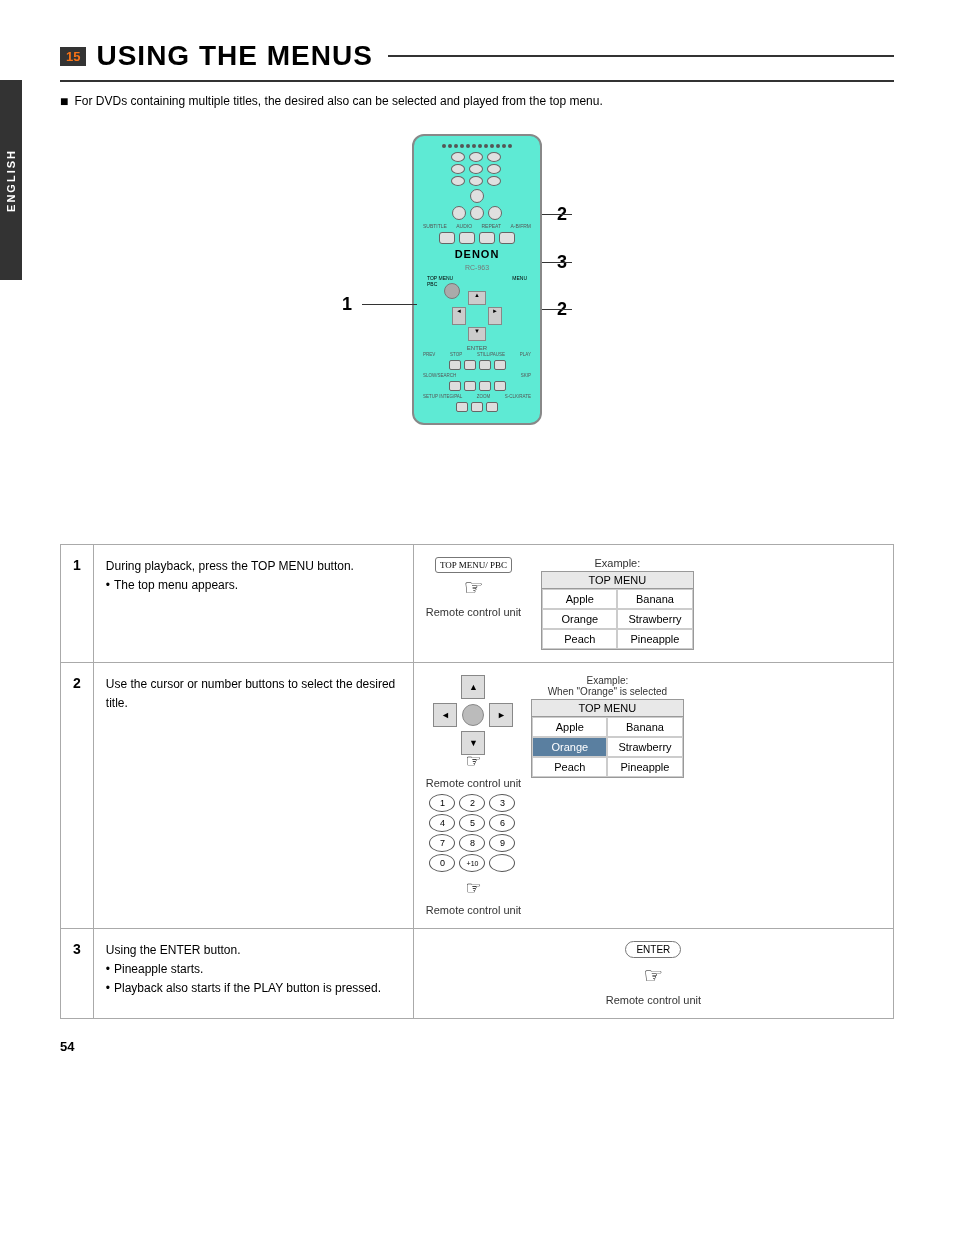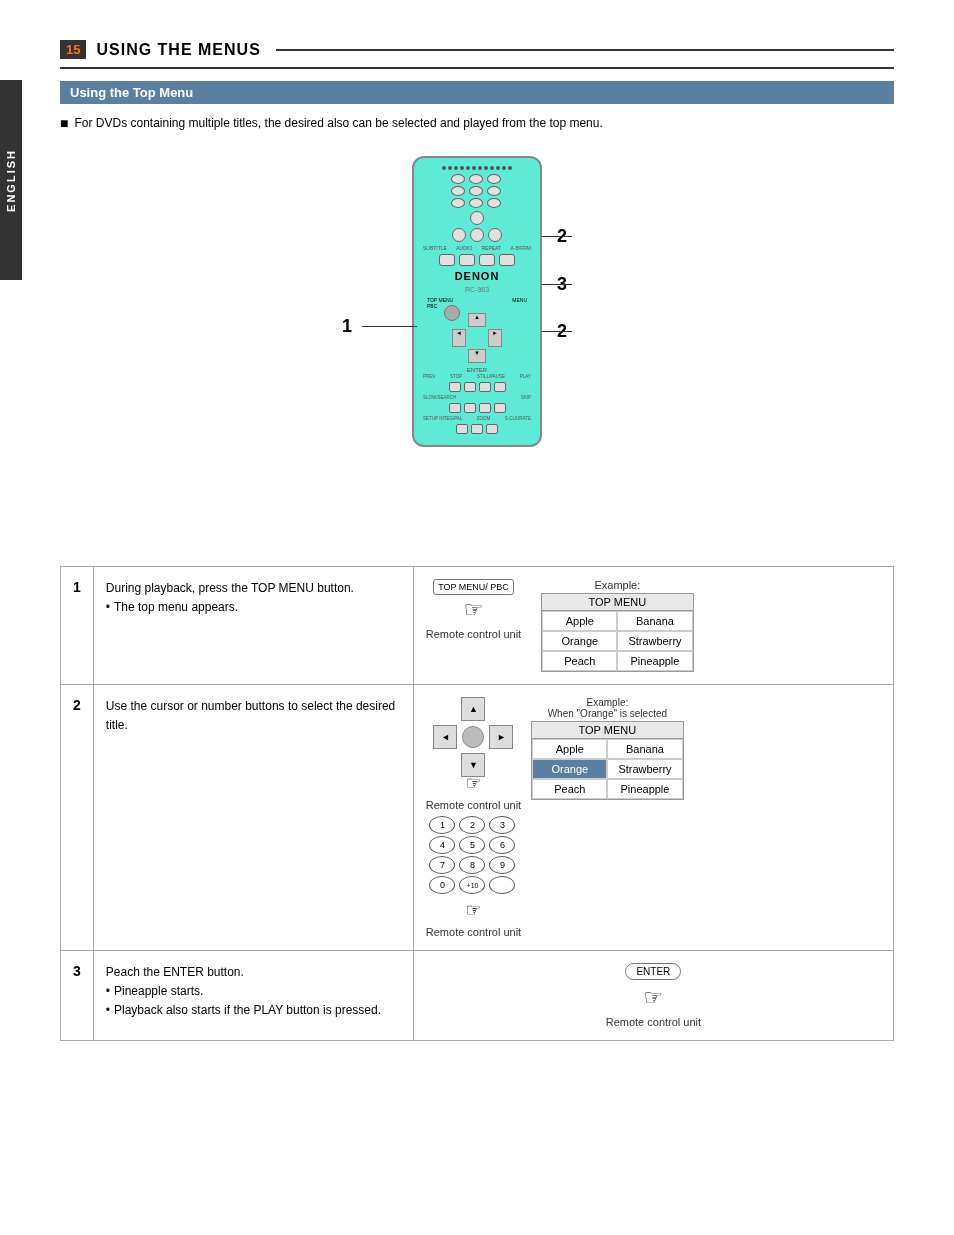"USING THE MENUS" .page-title { font-size: 16px -> 28px }
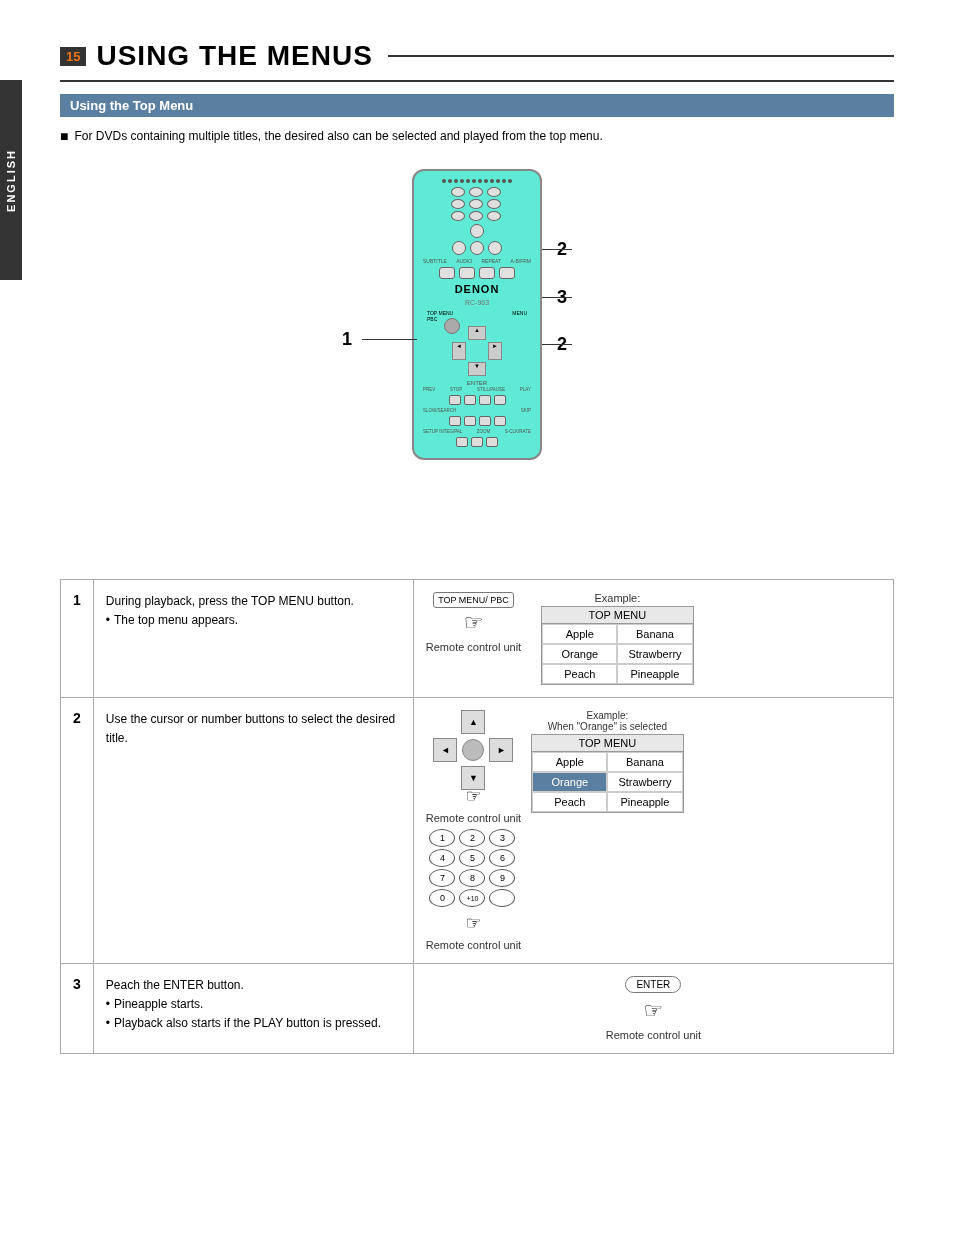"Using the Top Menu" div.section-heading { html: <div>Using the Top Menu</div> -> none }
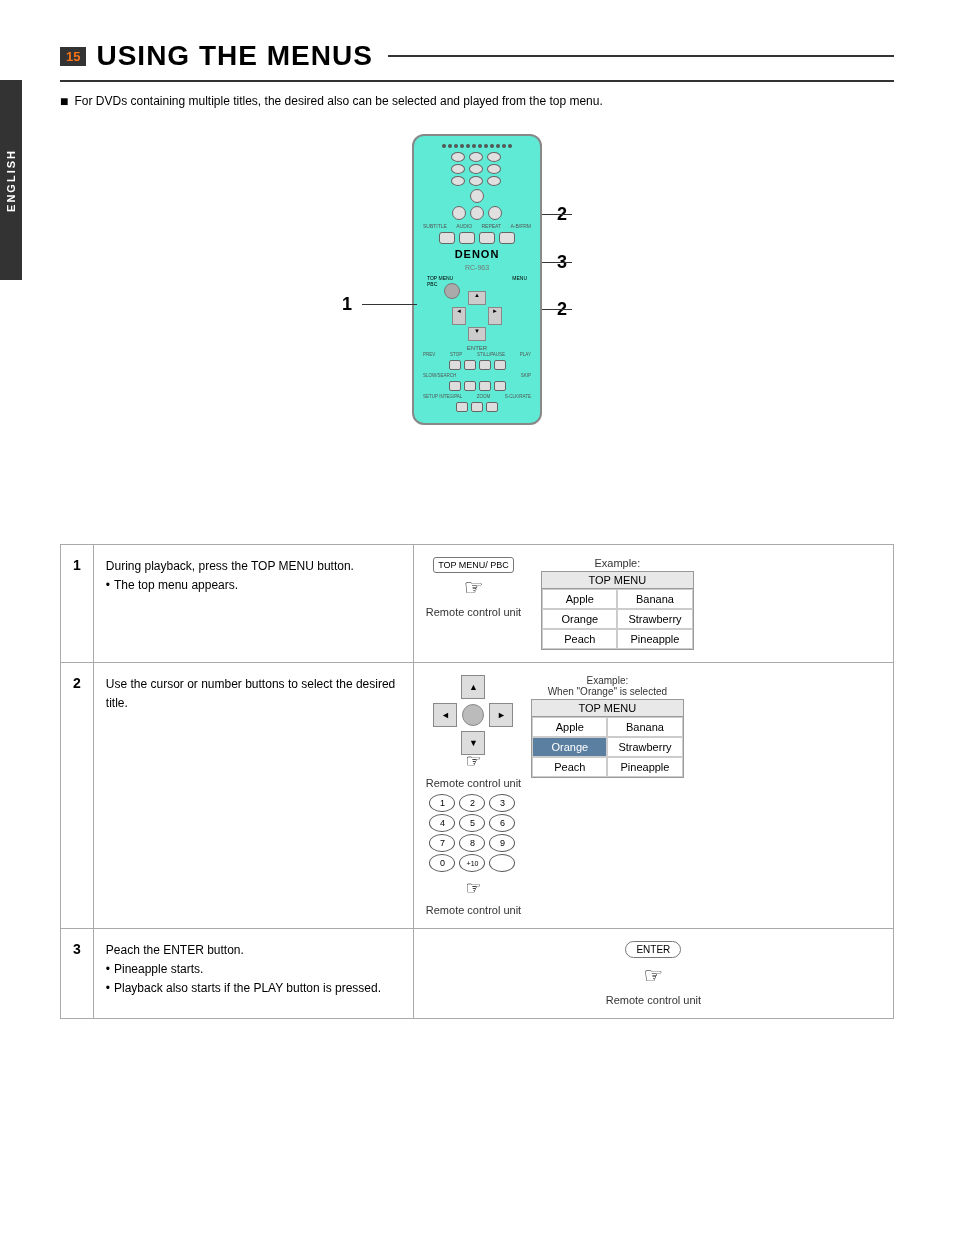"TOP MENU/ PBC" .top-menu-btn-illus { font-family: none -> Liberation Serif, serif }
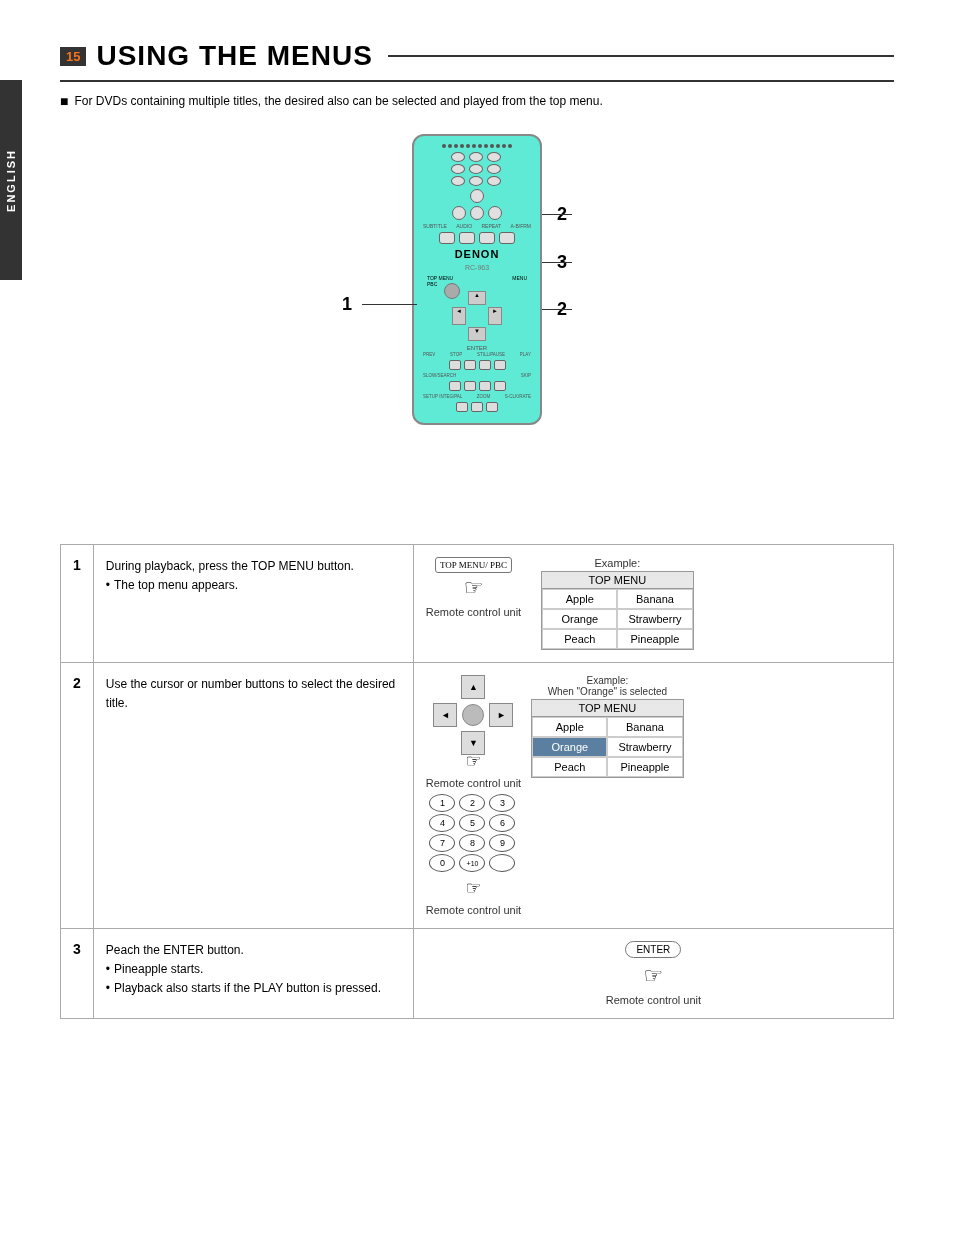"Peach the ENTER button." p { text: Peach -> Using }
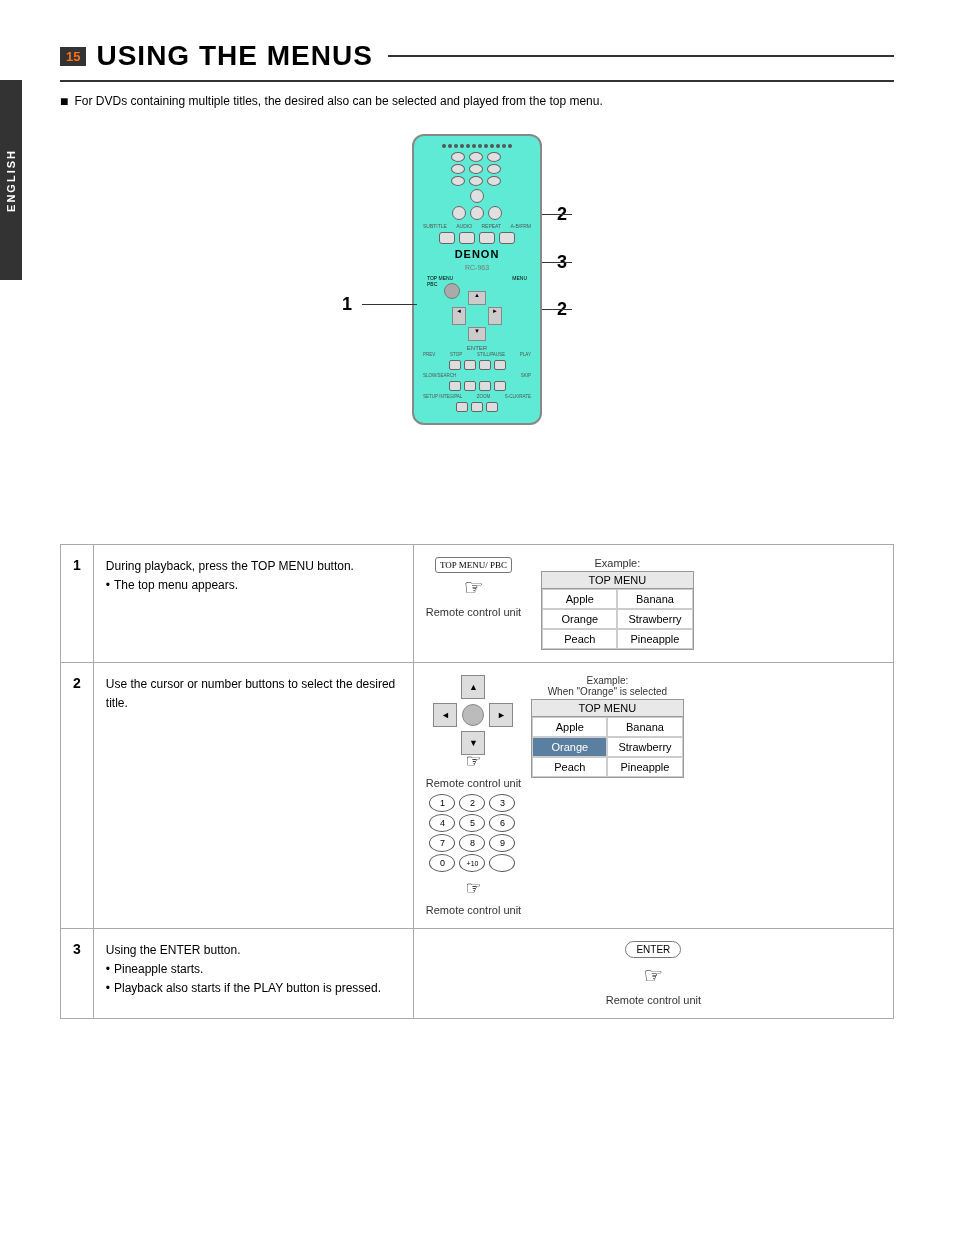"54" div.page-footer { html: none -> <div> <span>54</span> </div> }
